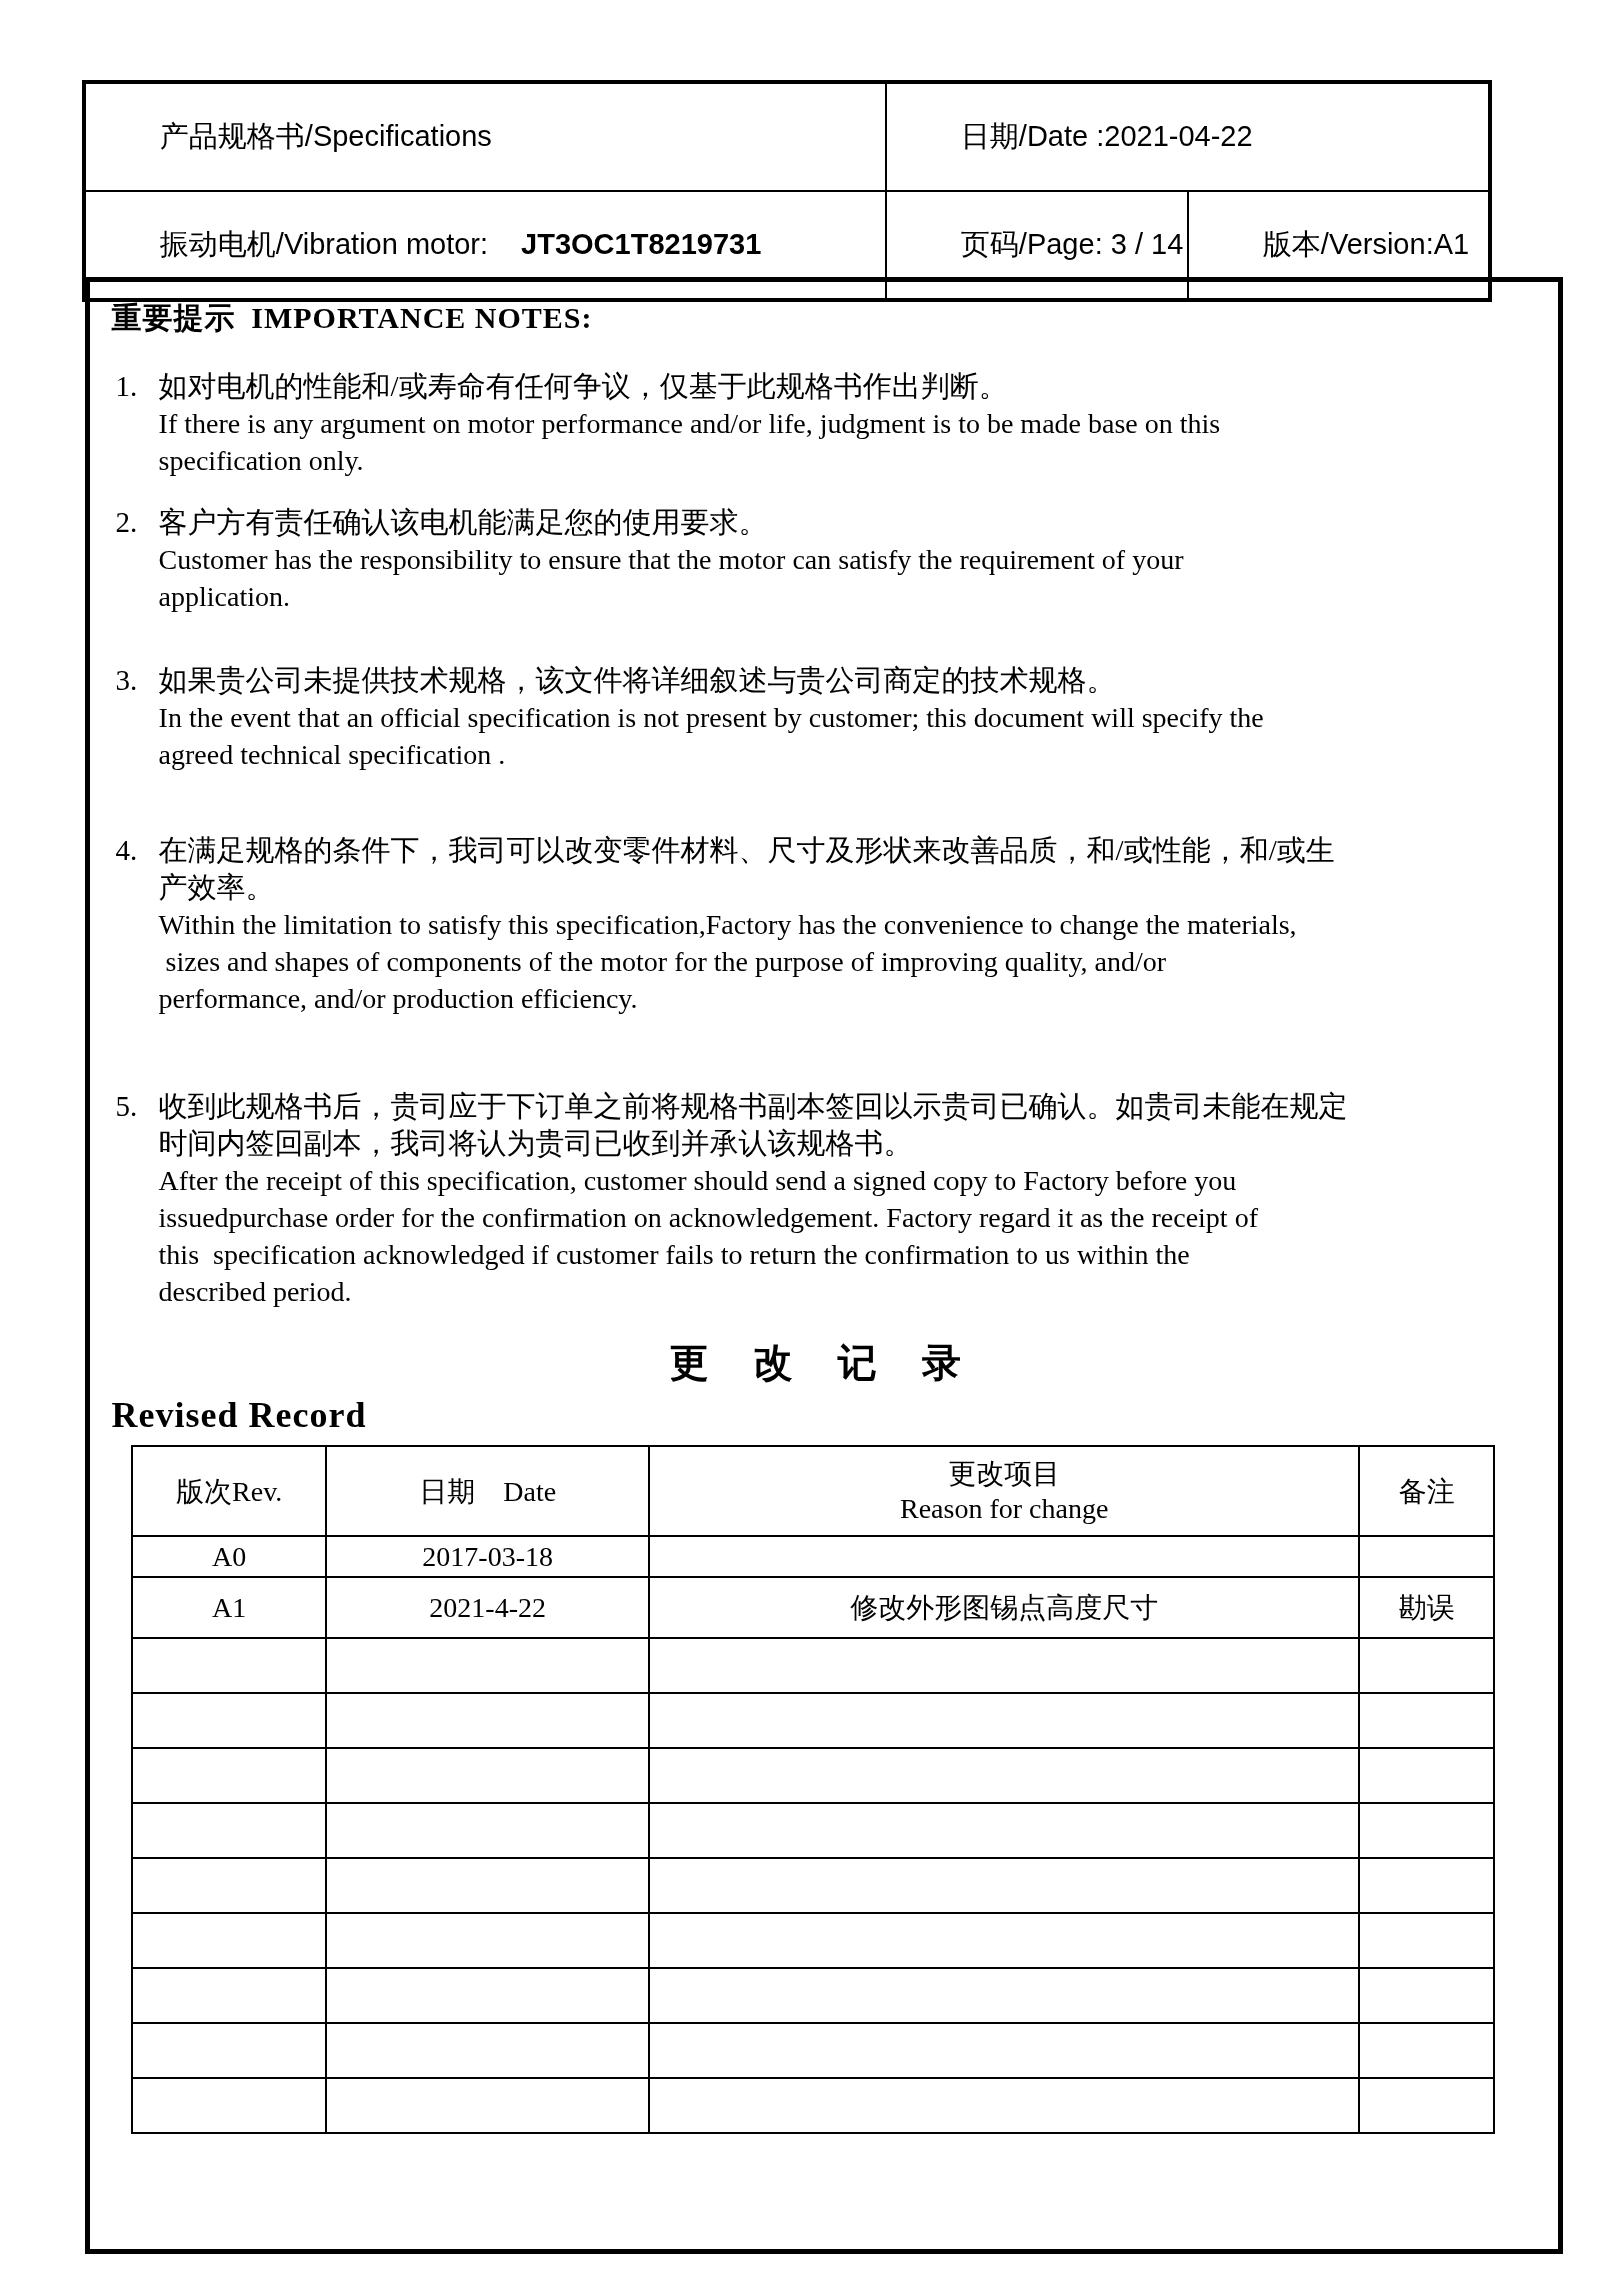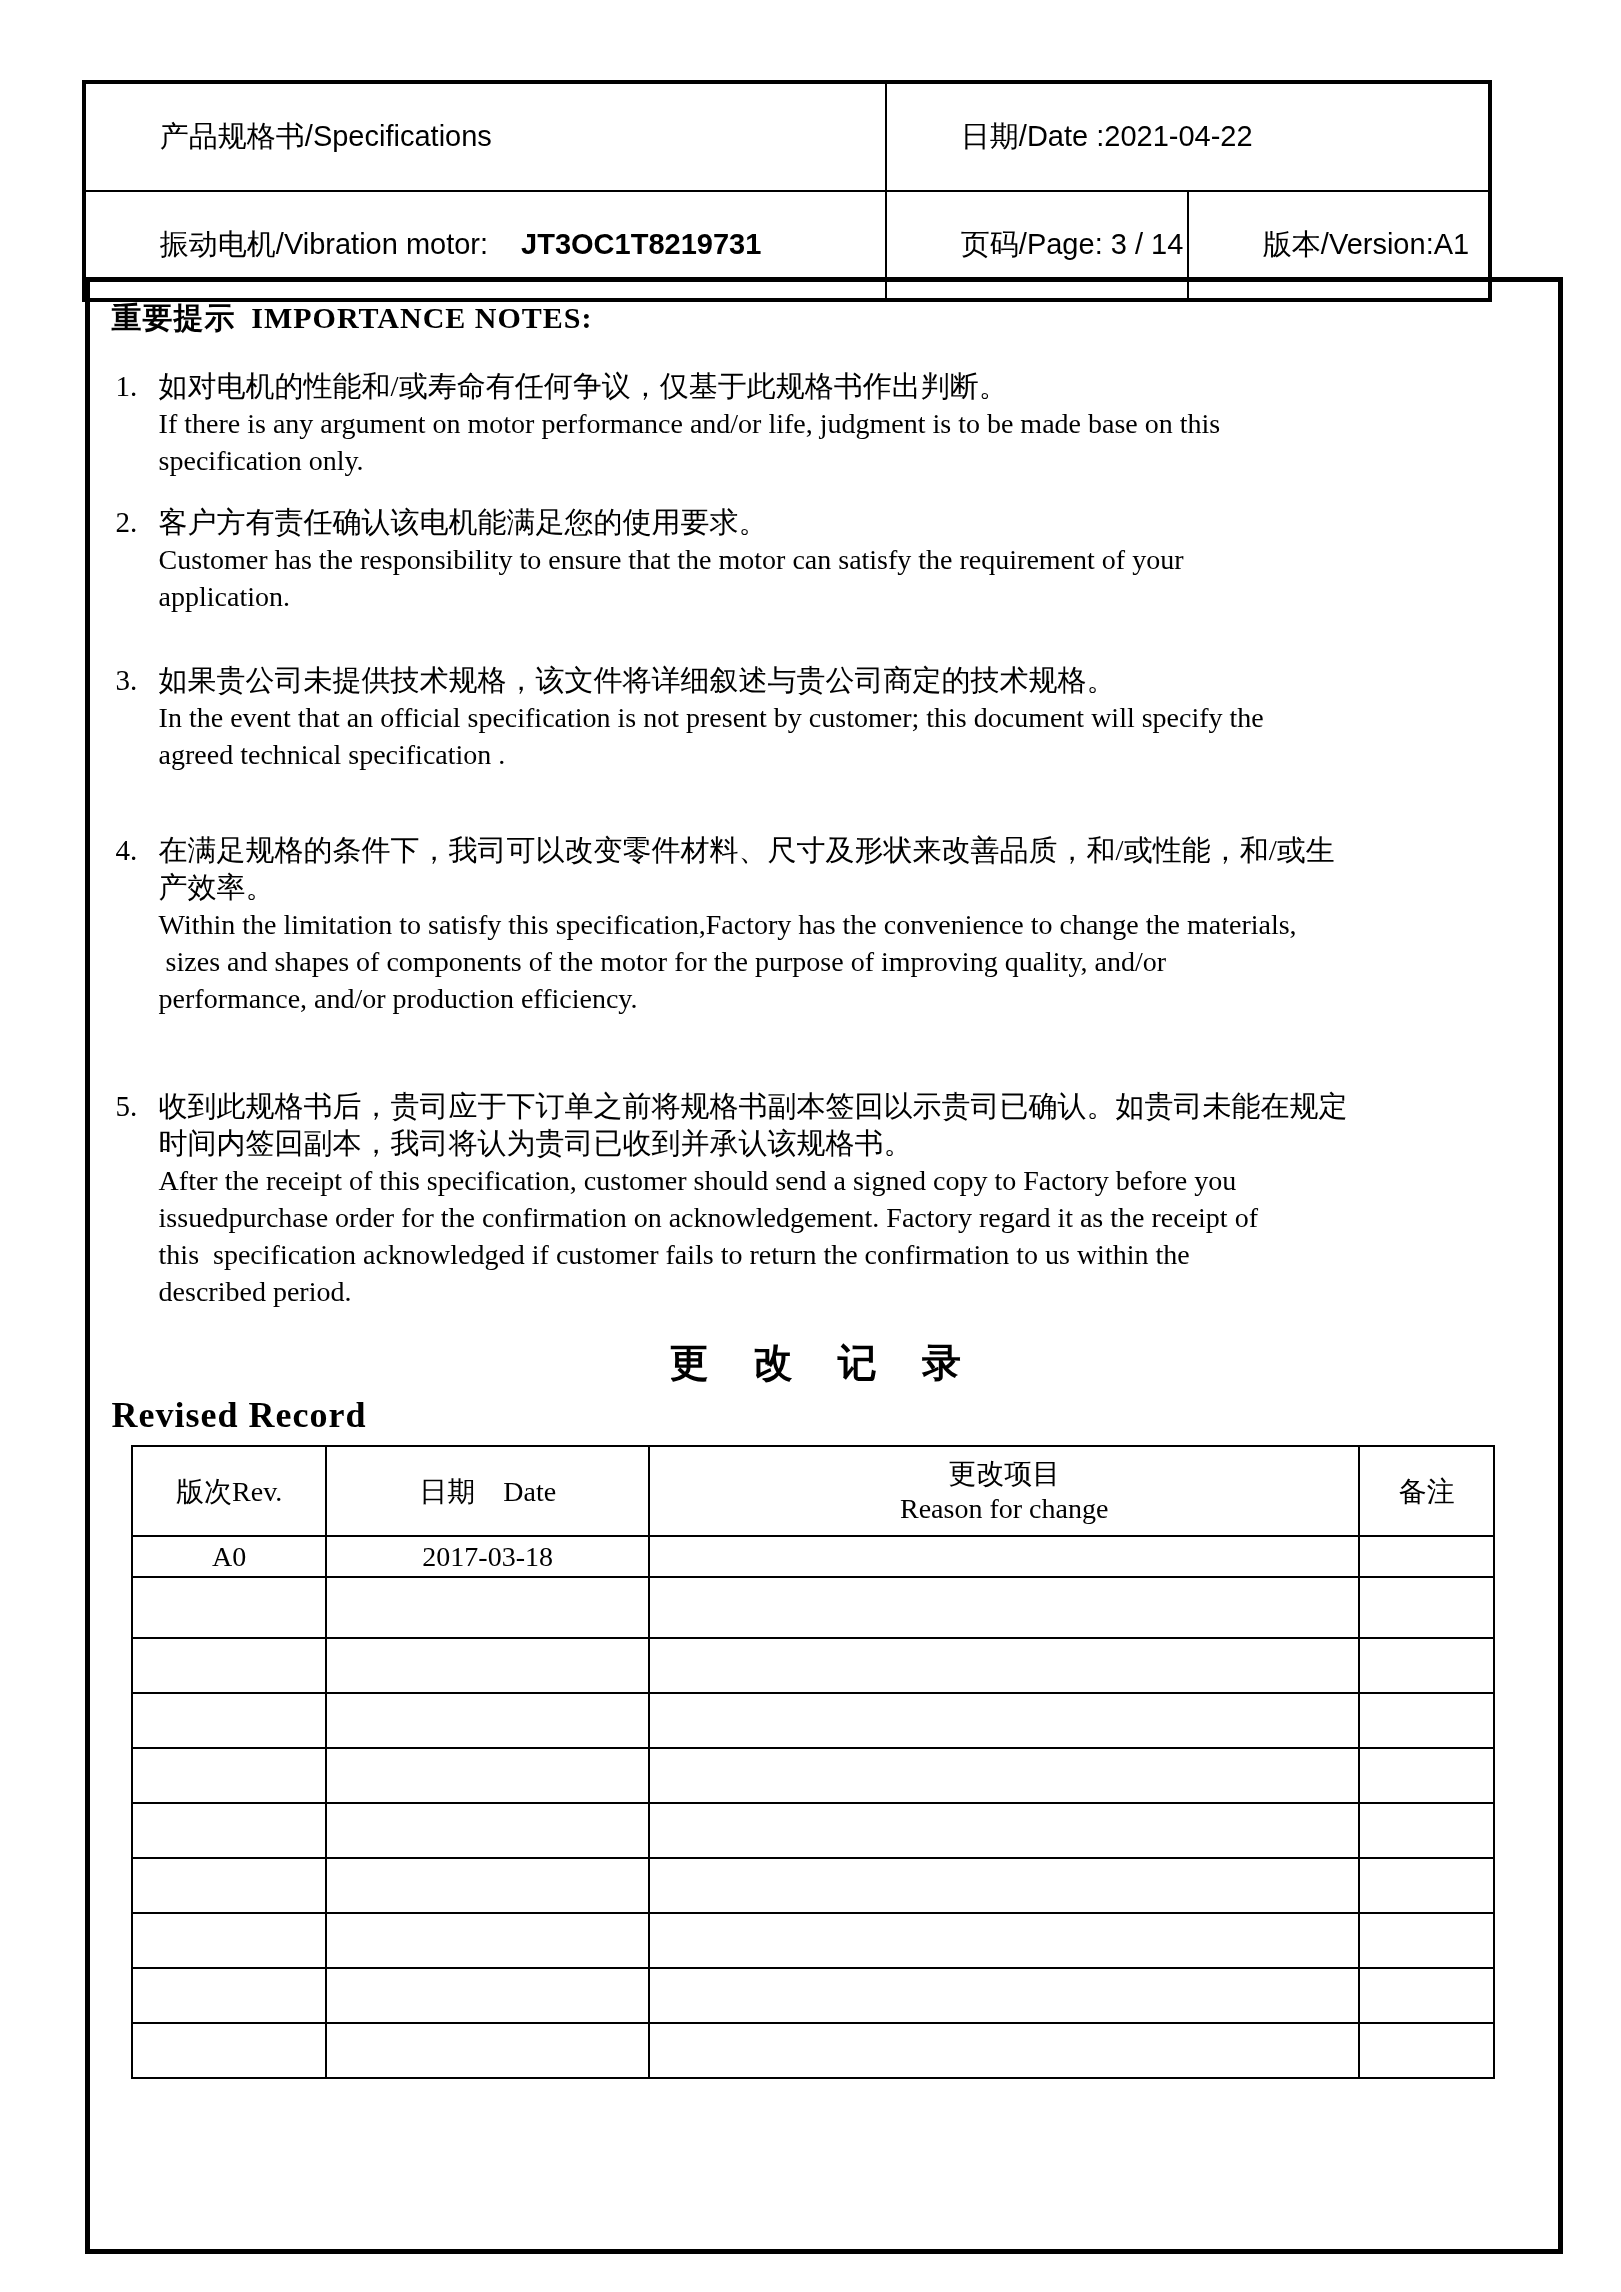"A1" tr { html: none -> <tr> <td>A1</td> <td>2021-4-22</td> <td>修改外形图锡点高度尺寸</td> <td>勘误</td> </tr> }
